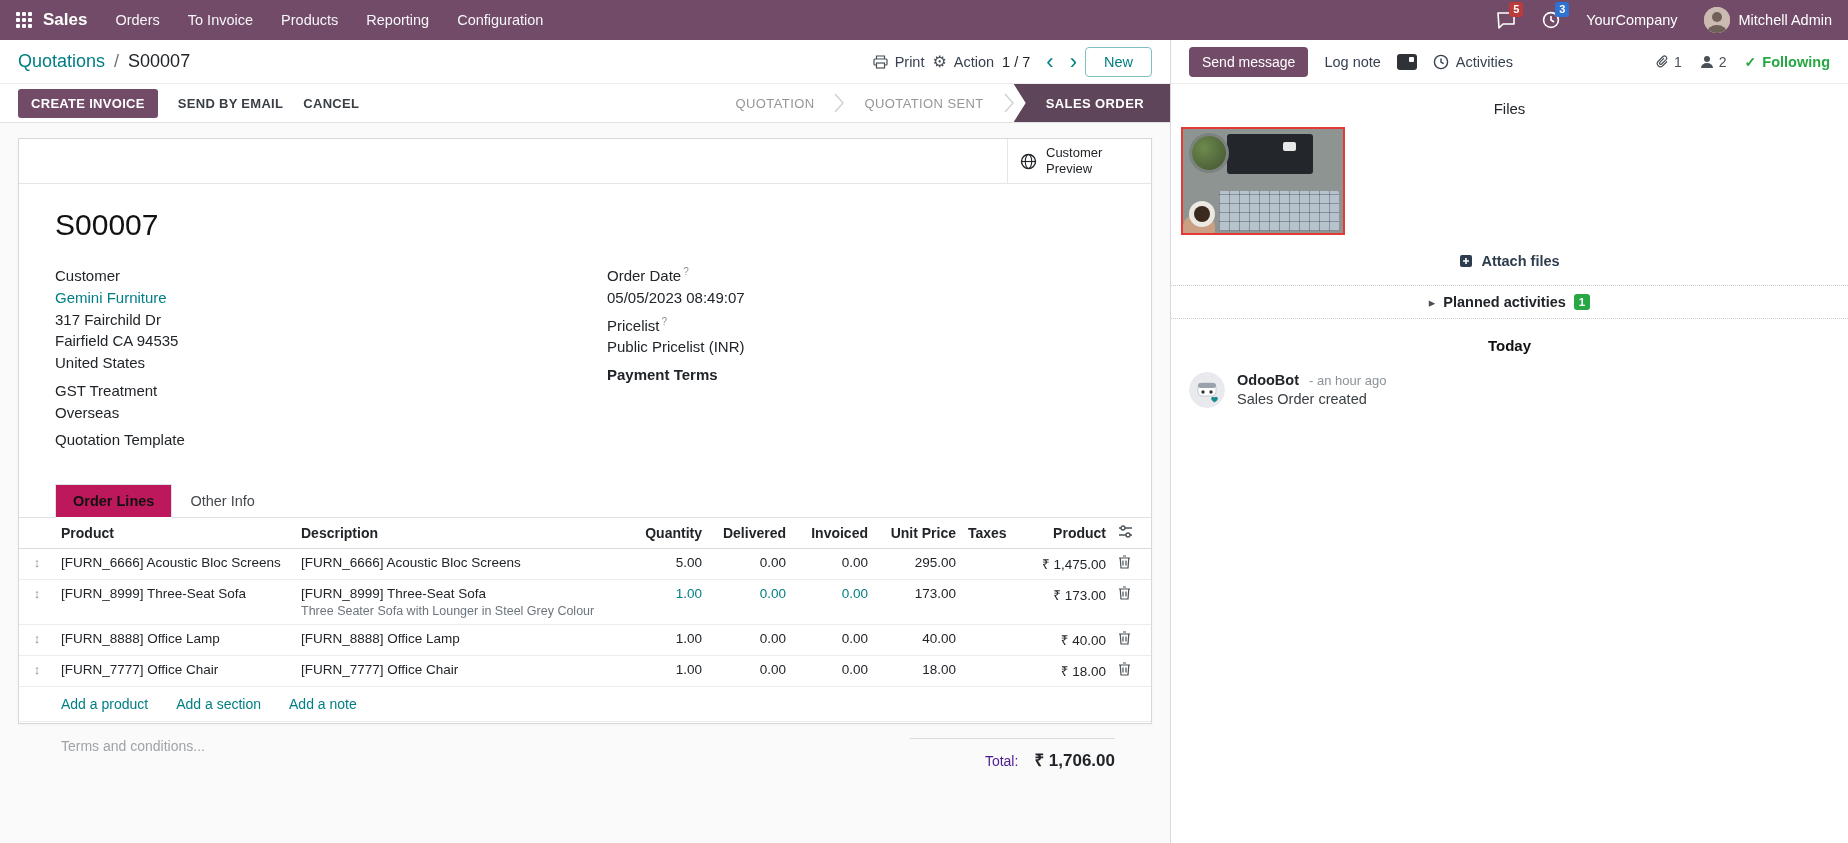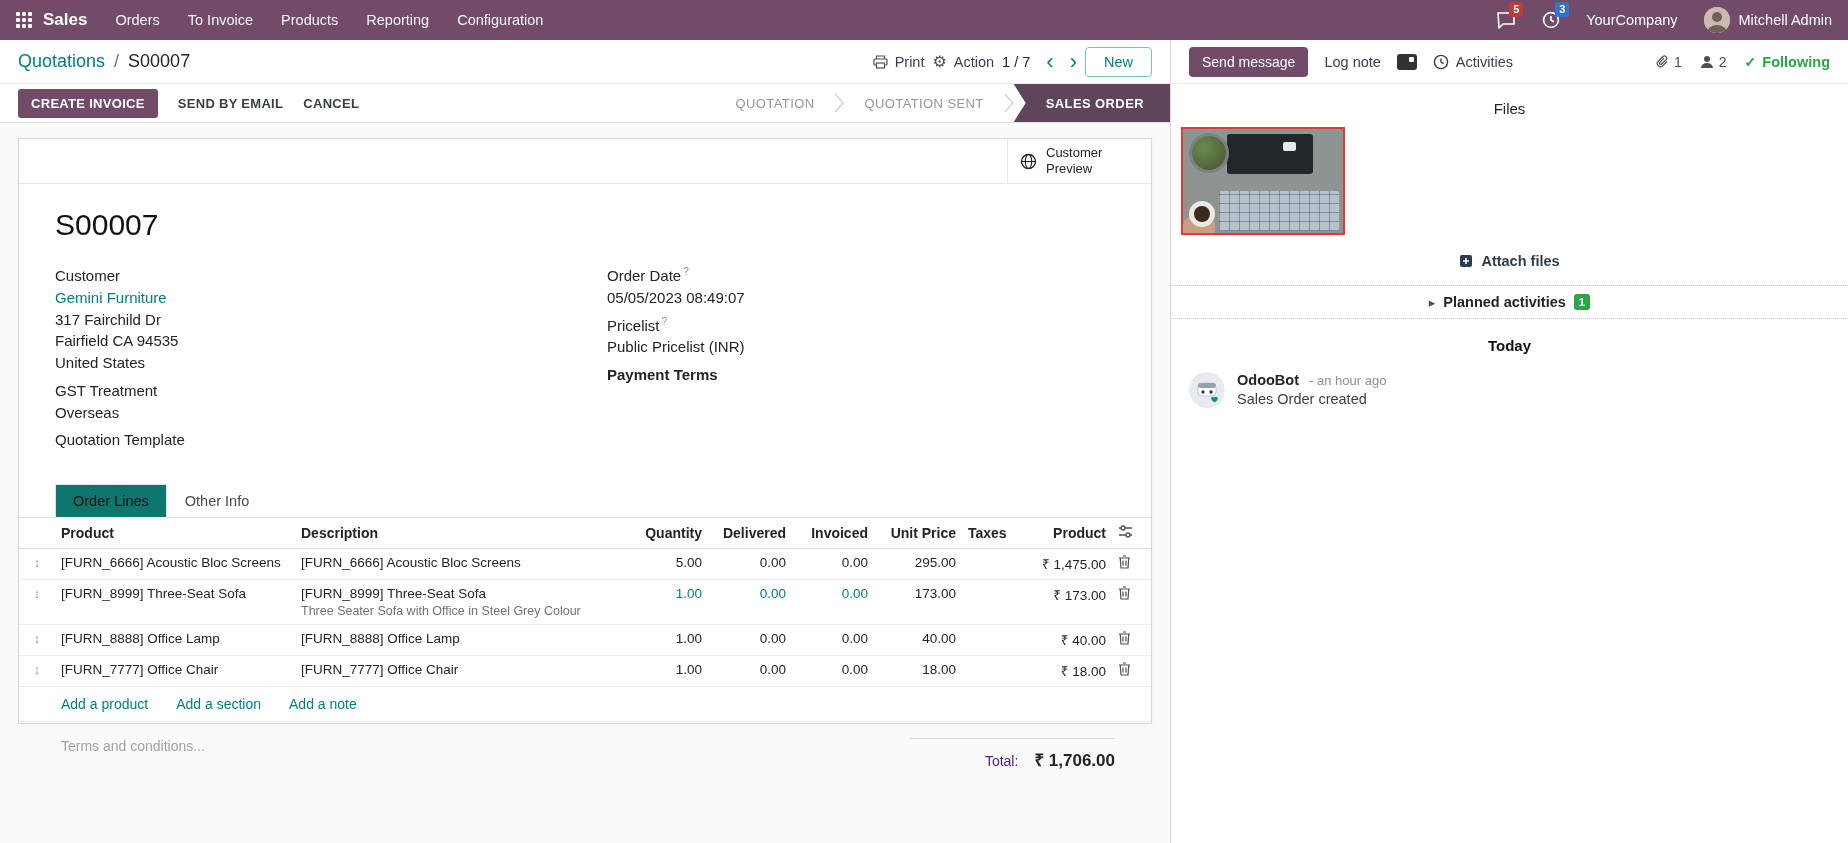"Order Lines" .tab.active { background: #0f766e -> #be185d; font-weight: normal -> bold }
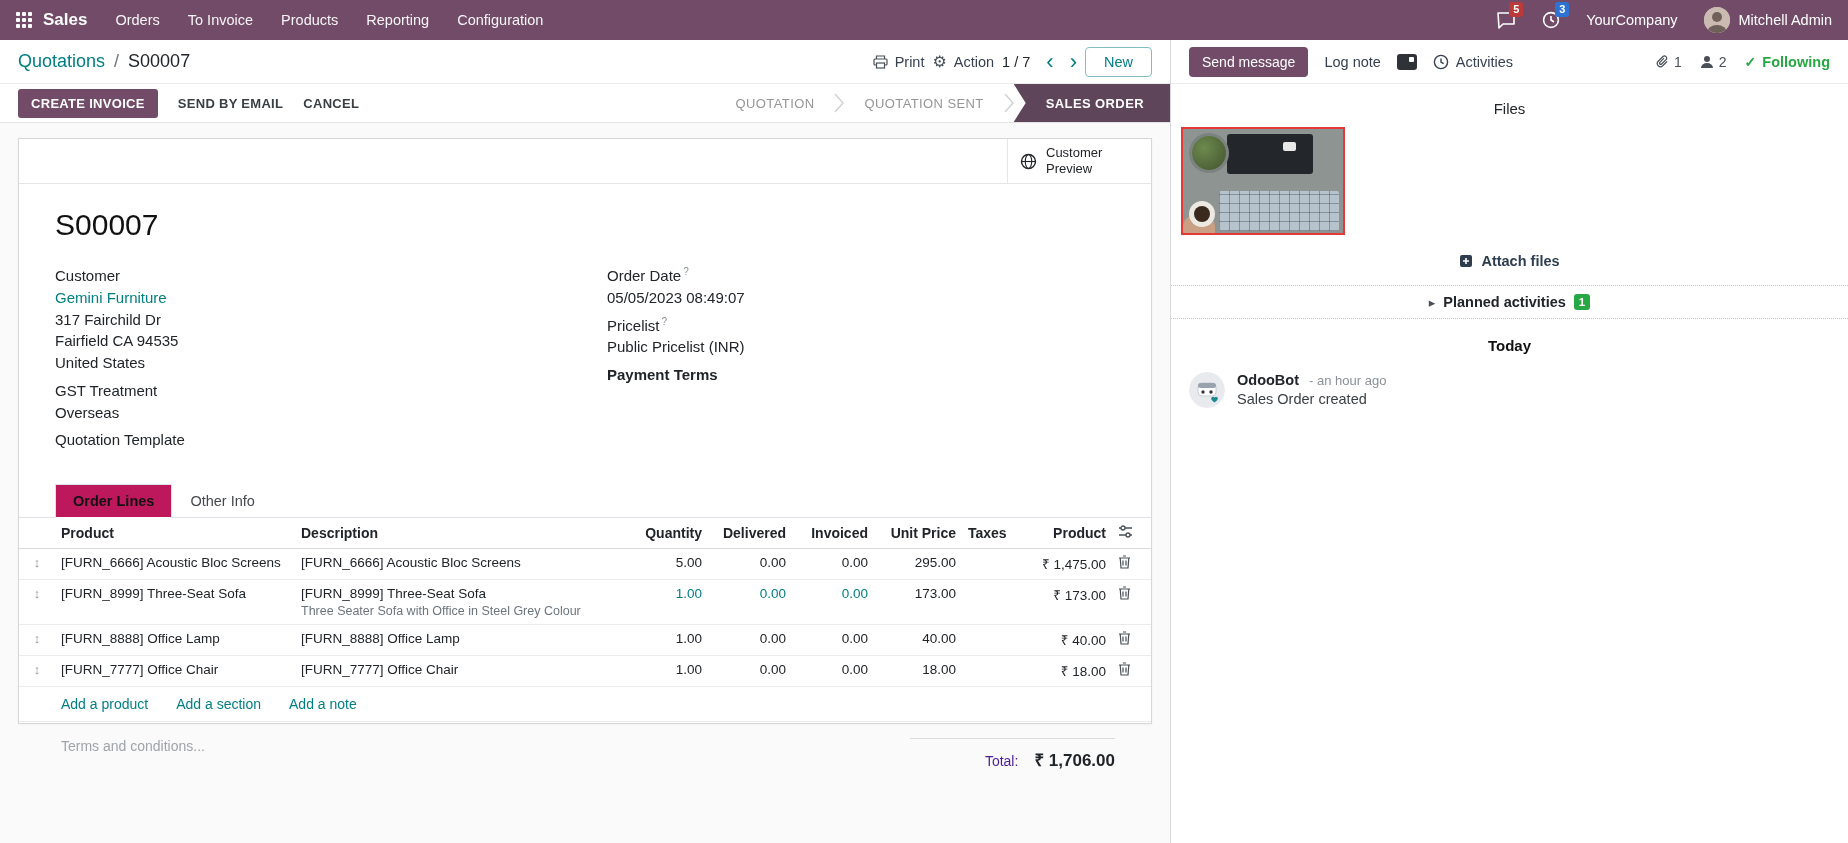"Three Seater Sofa with Office" div.desc-note { text: Office -> Lounger }
